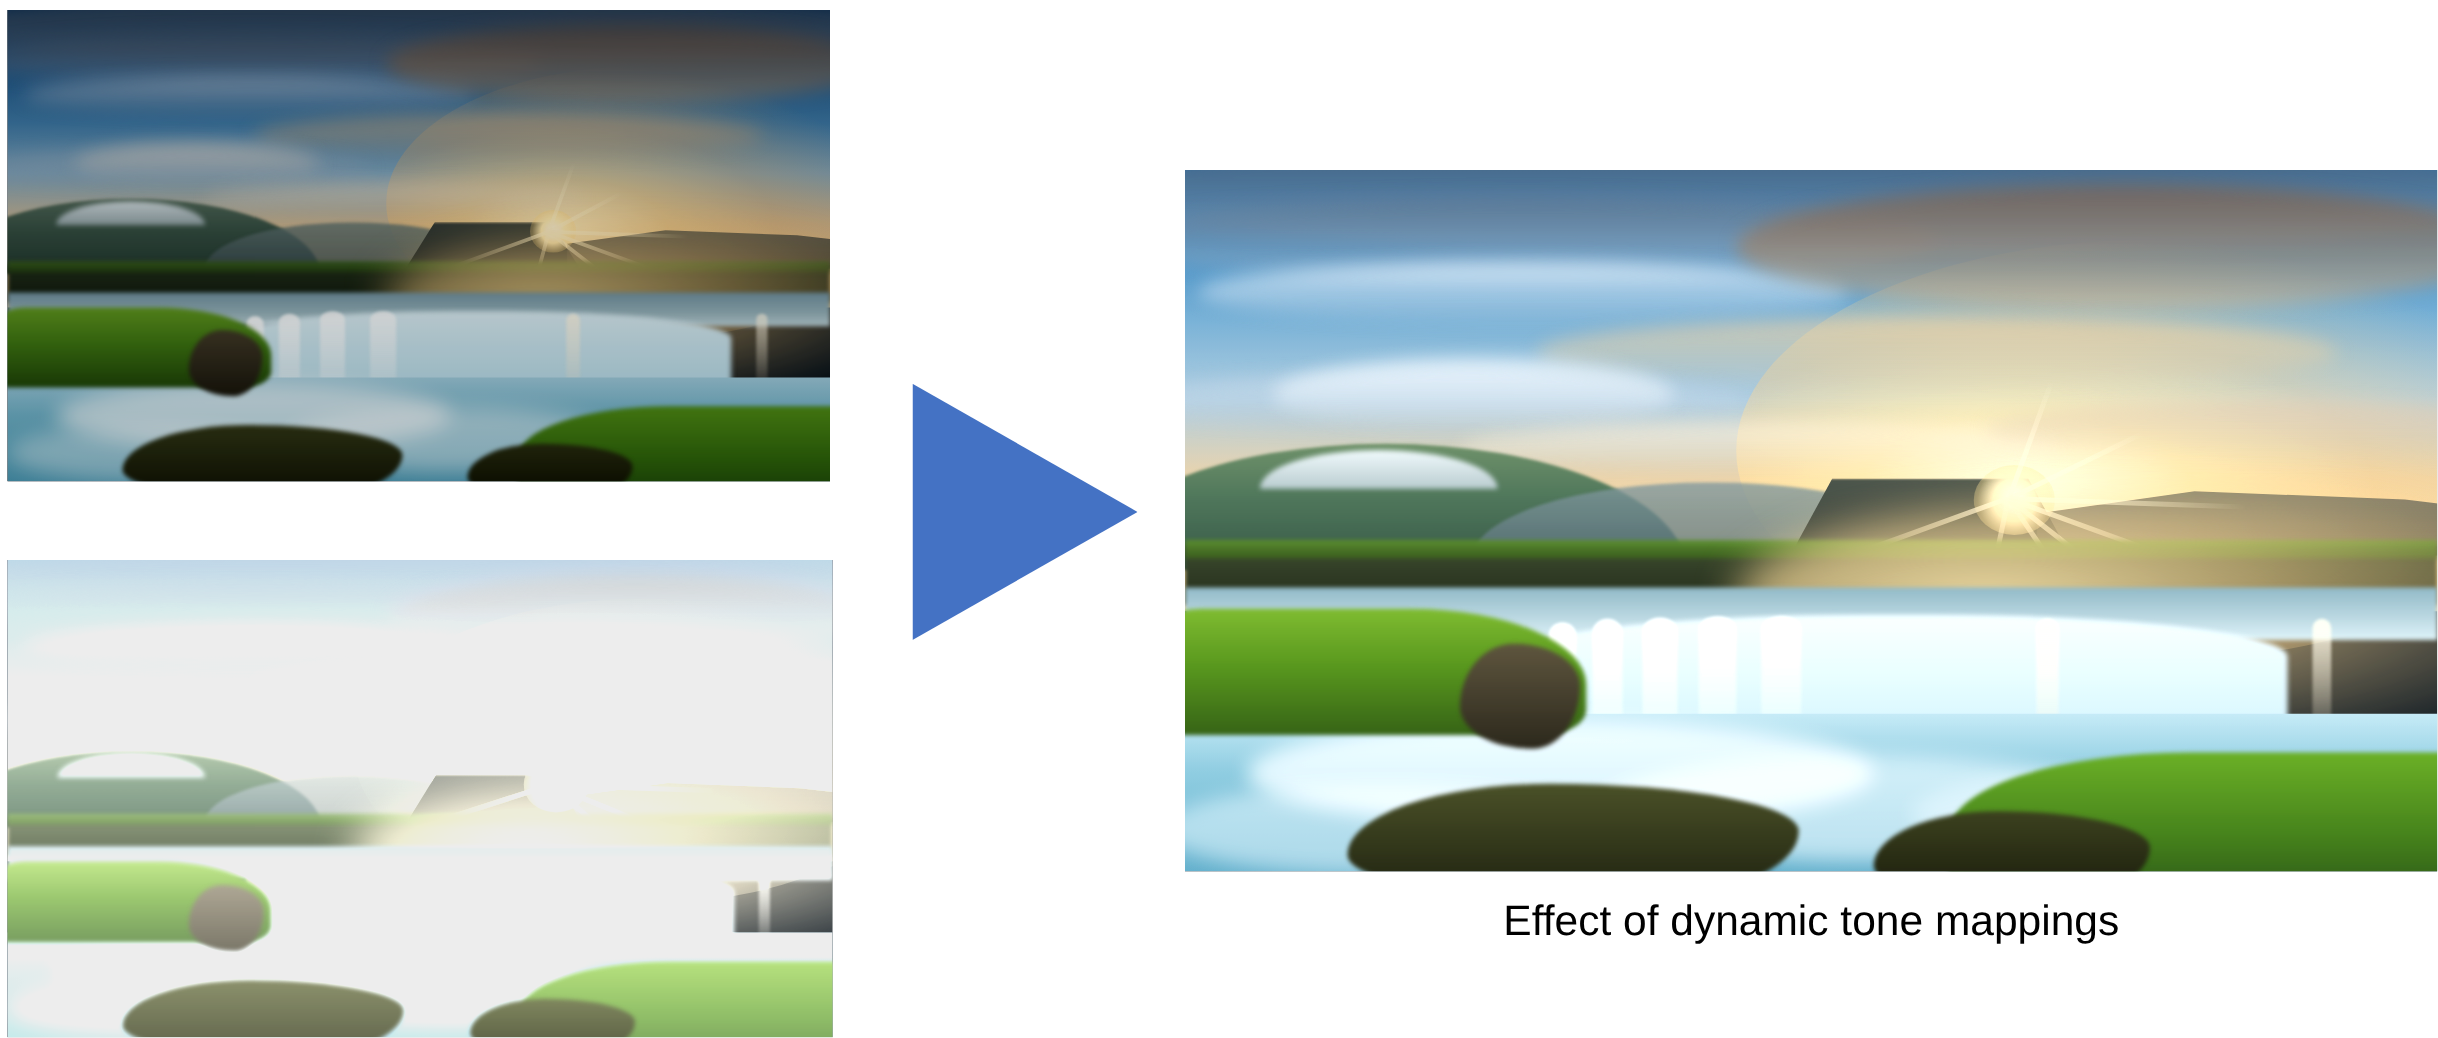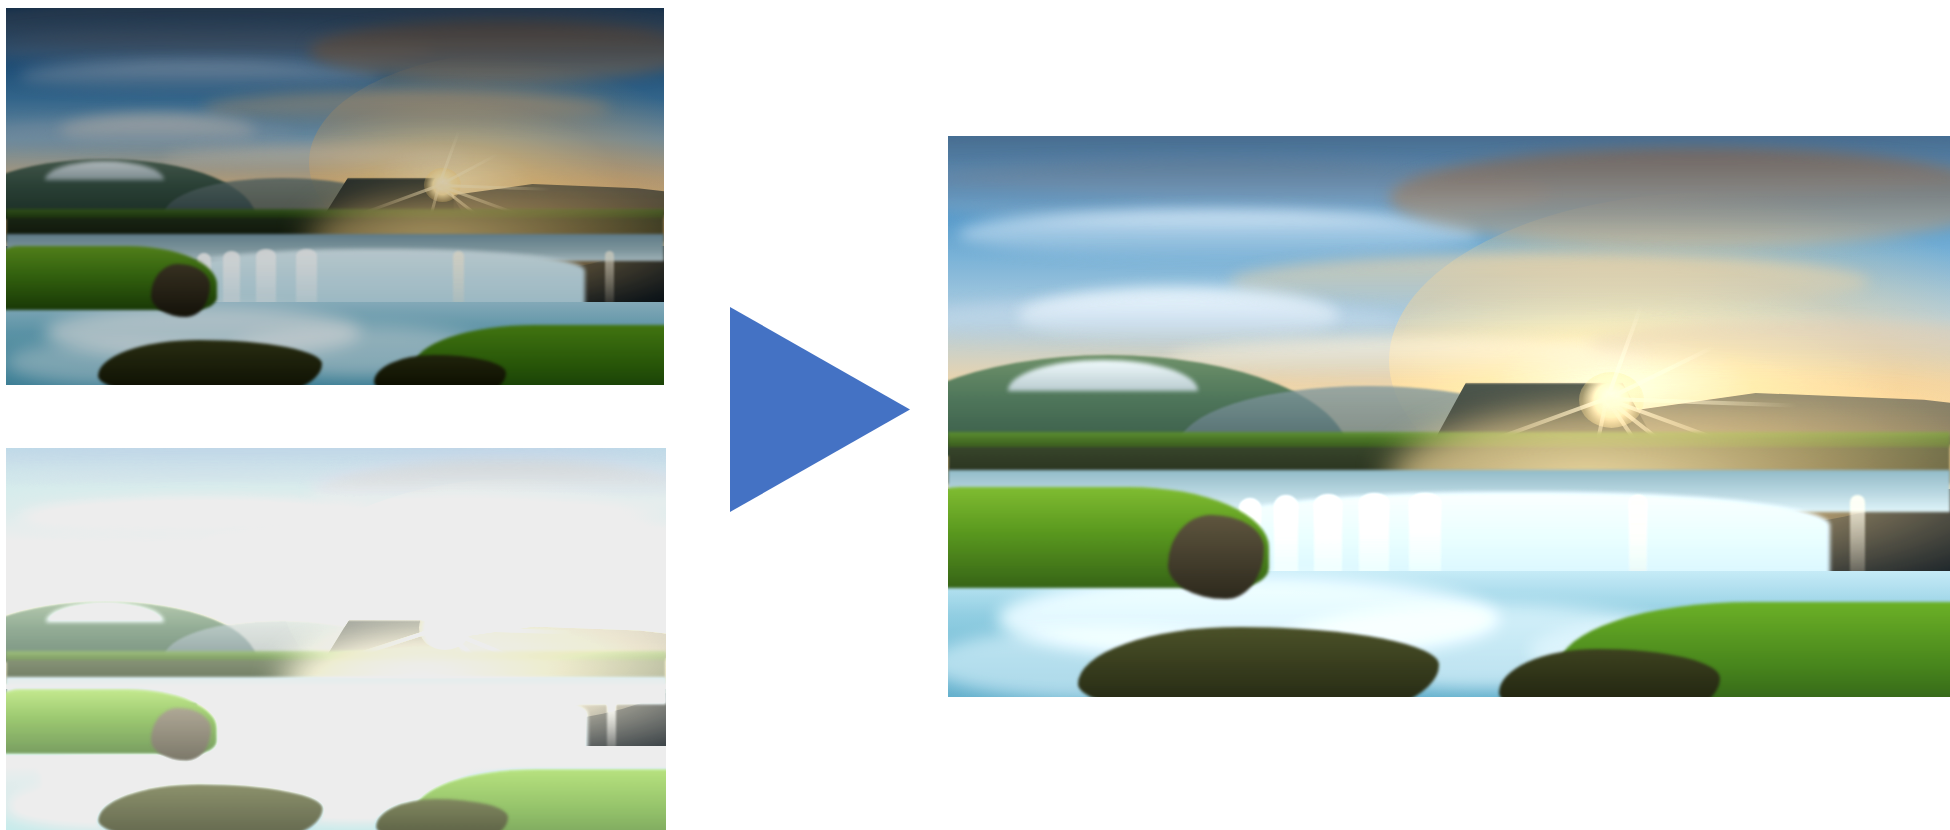"Effect of dynamic tone mappings" div { html: none -> <div>Effect of dynamic tone mappings</div> }
